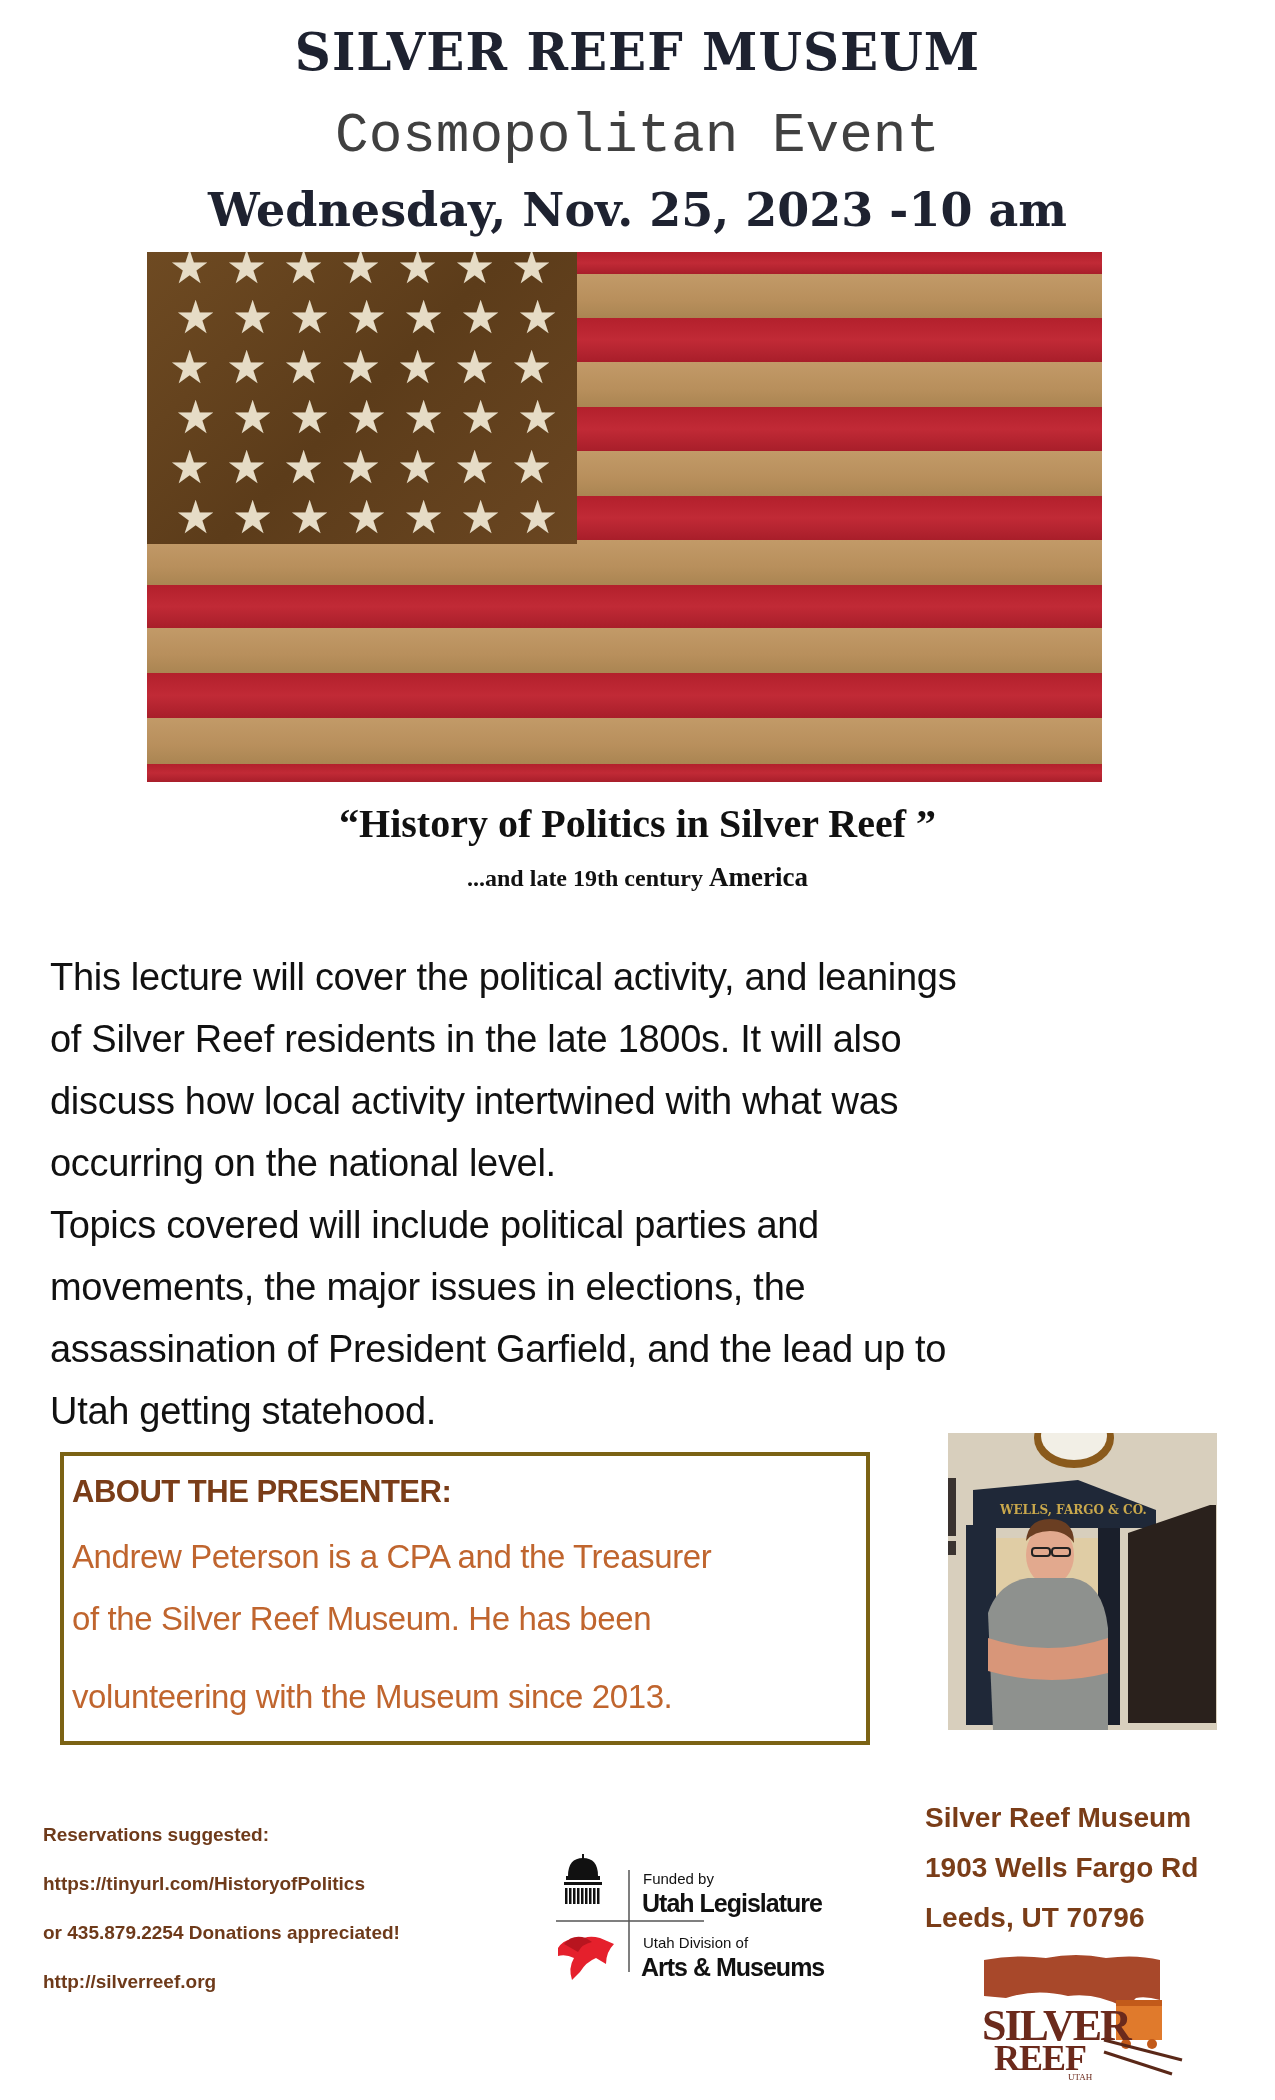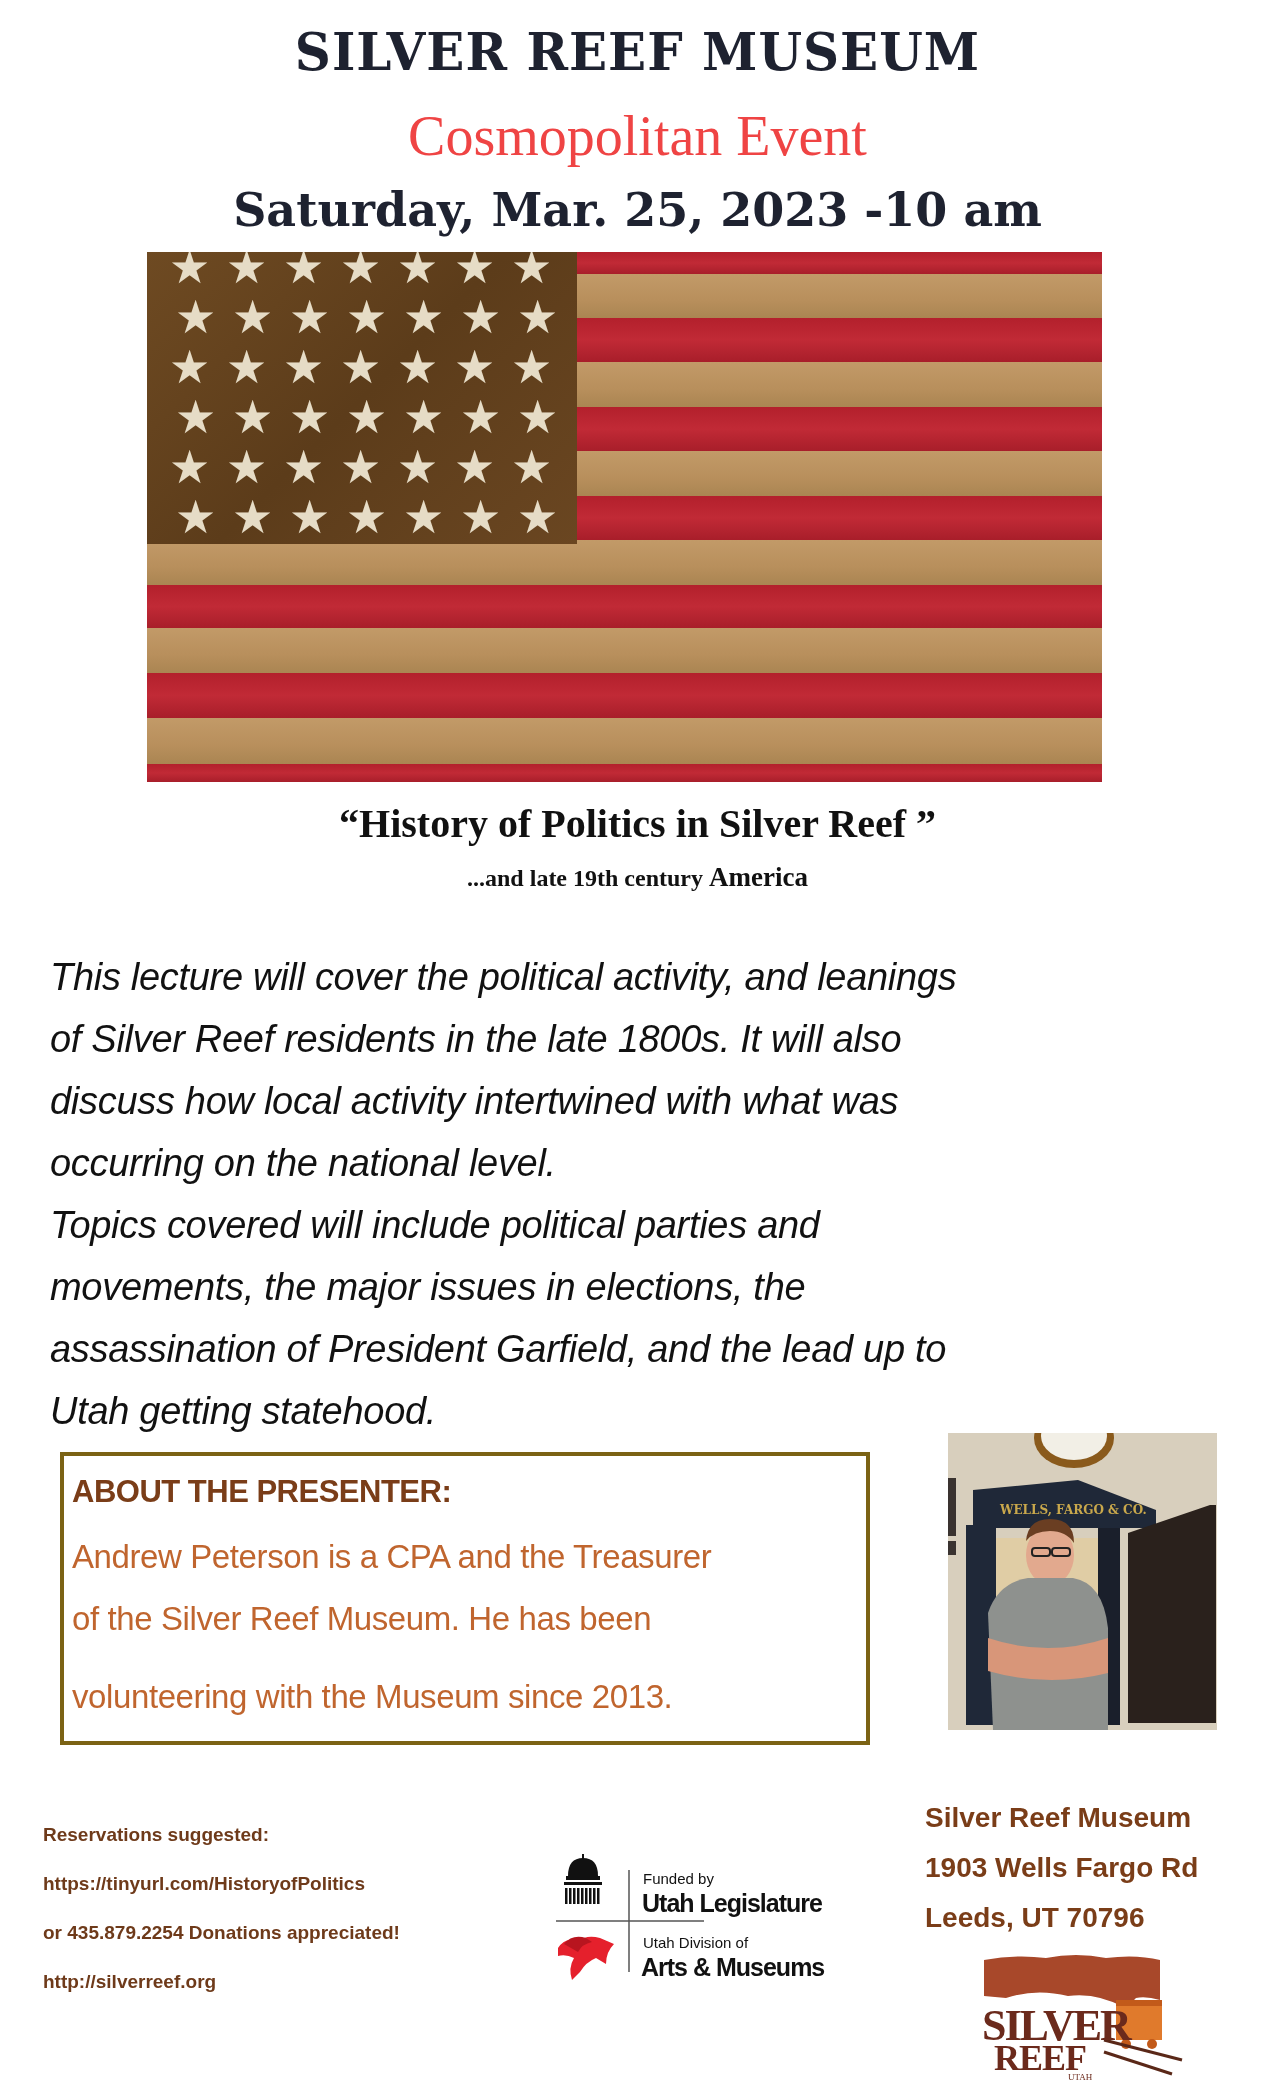"Cosmopolitan Event" #subtitle { color: #ef4444 -> #404040; font-family: Liberation Serif, serif -> Liberation Mono, monospace }
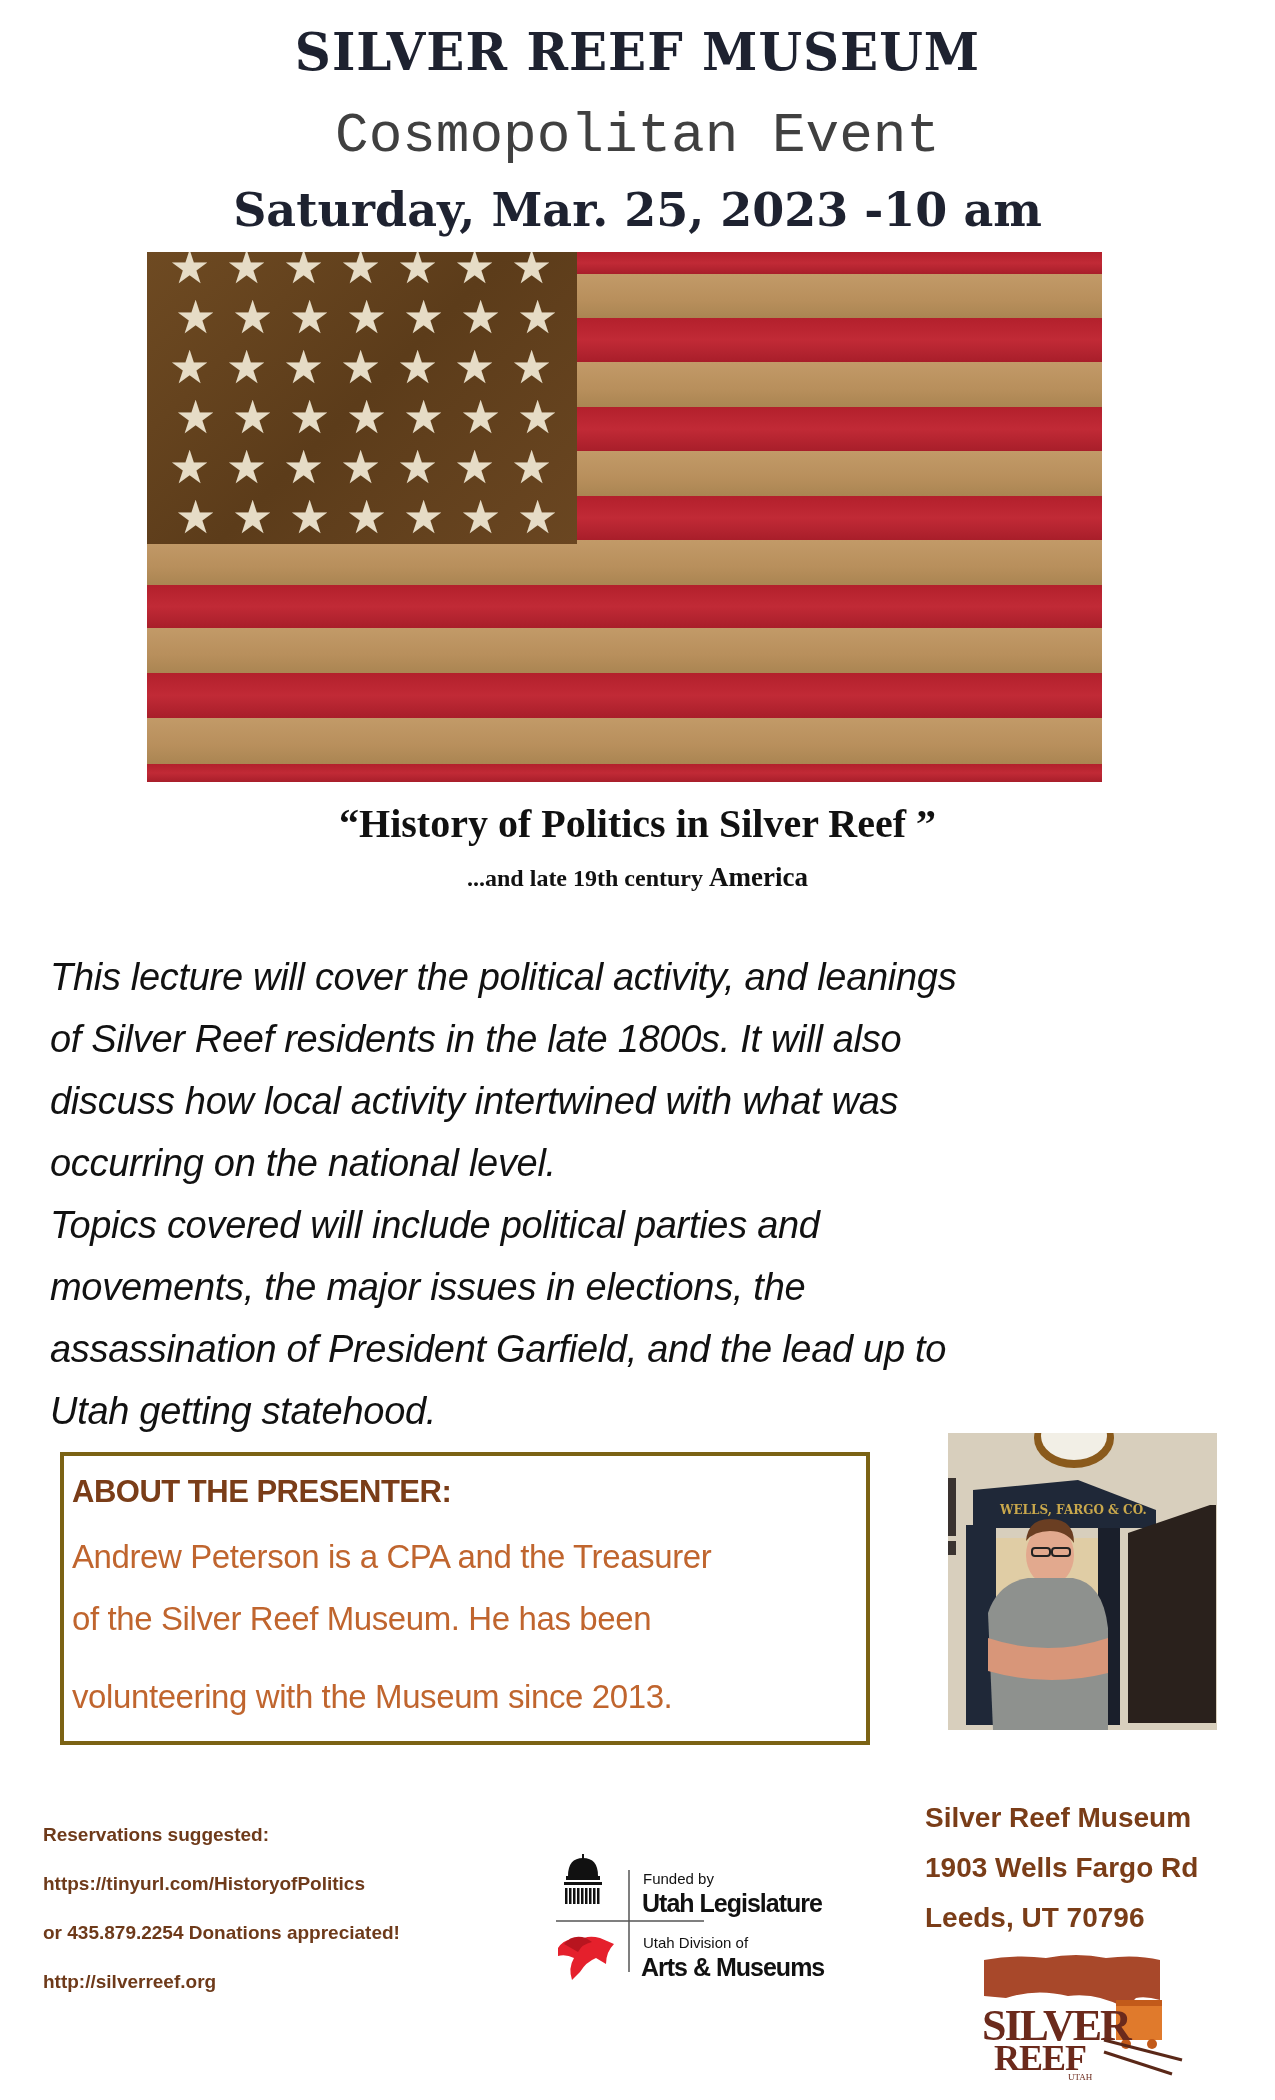"Saturday, Mar. 25, 2023 -10" div.center-line { text: Saturday, Mar -> Wednesday, Nov }
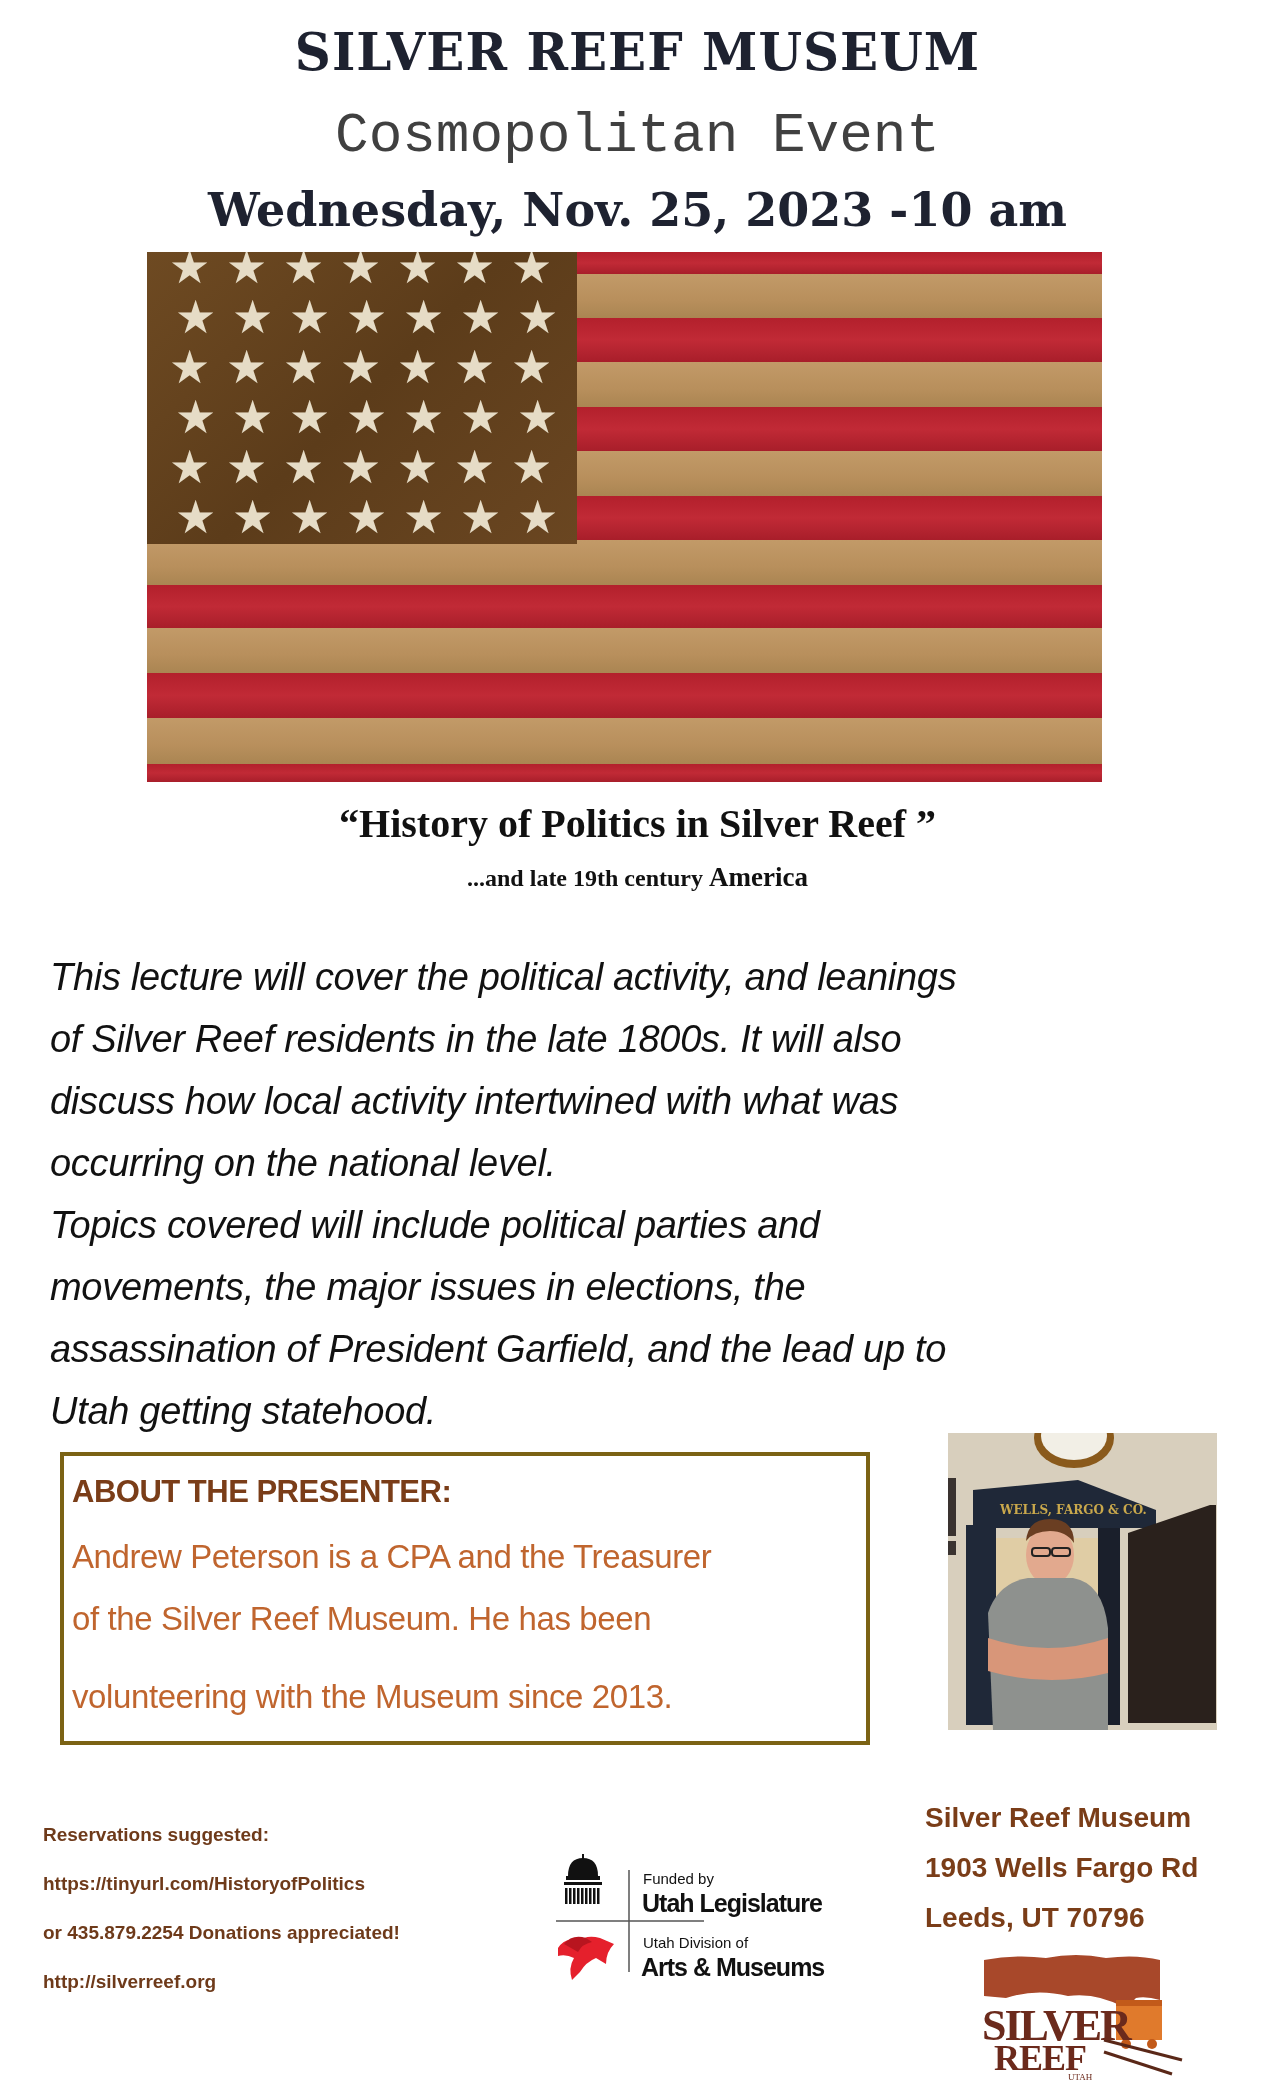"This lecture will cover the" #description .line { font-style: italic -> none }
